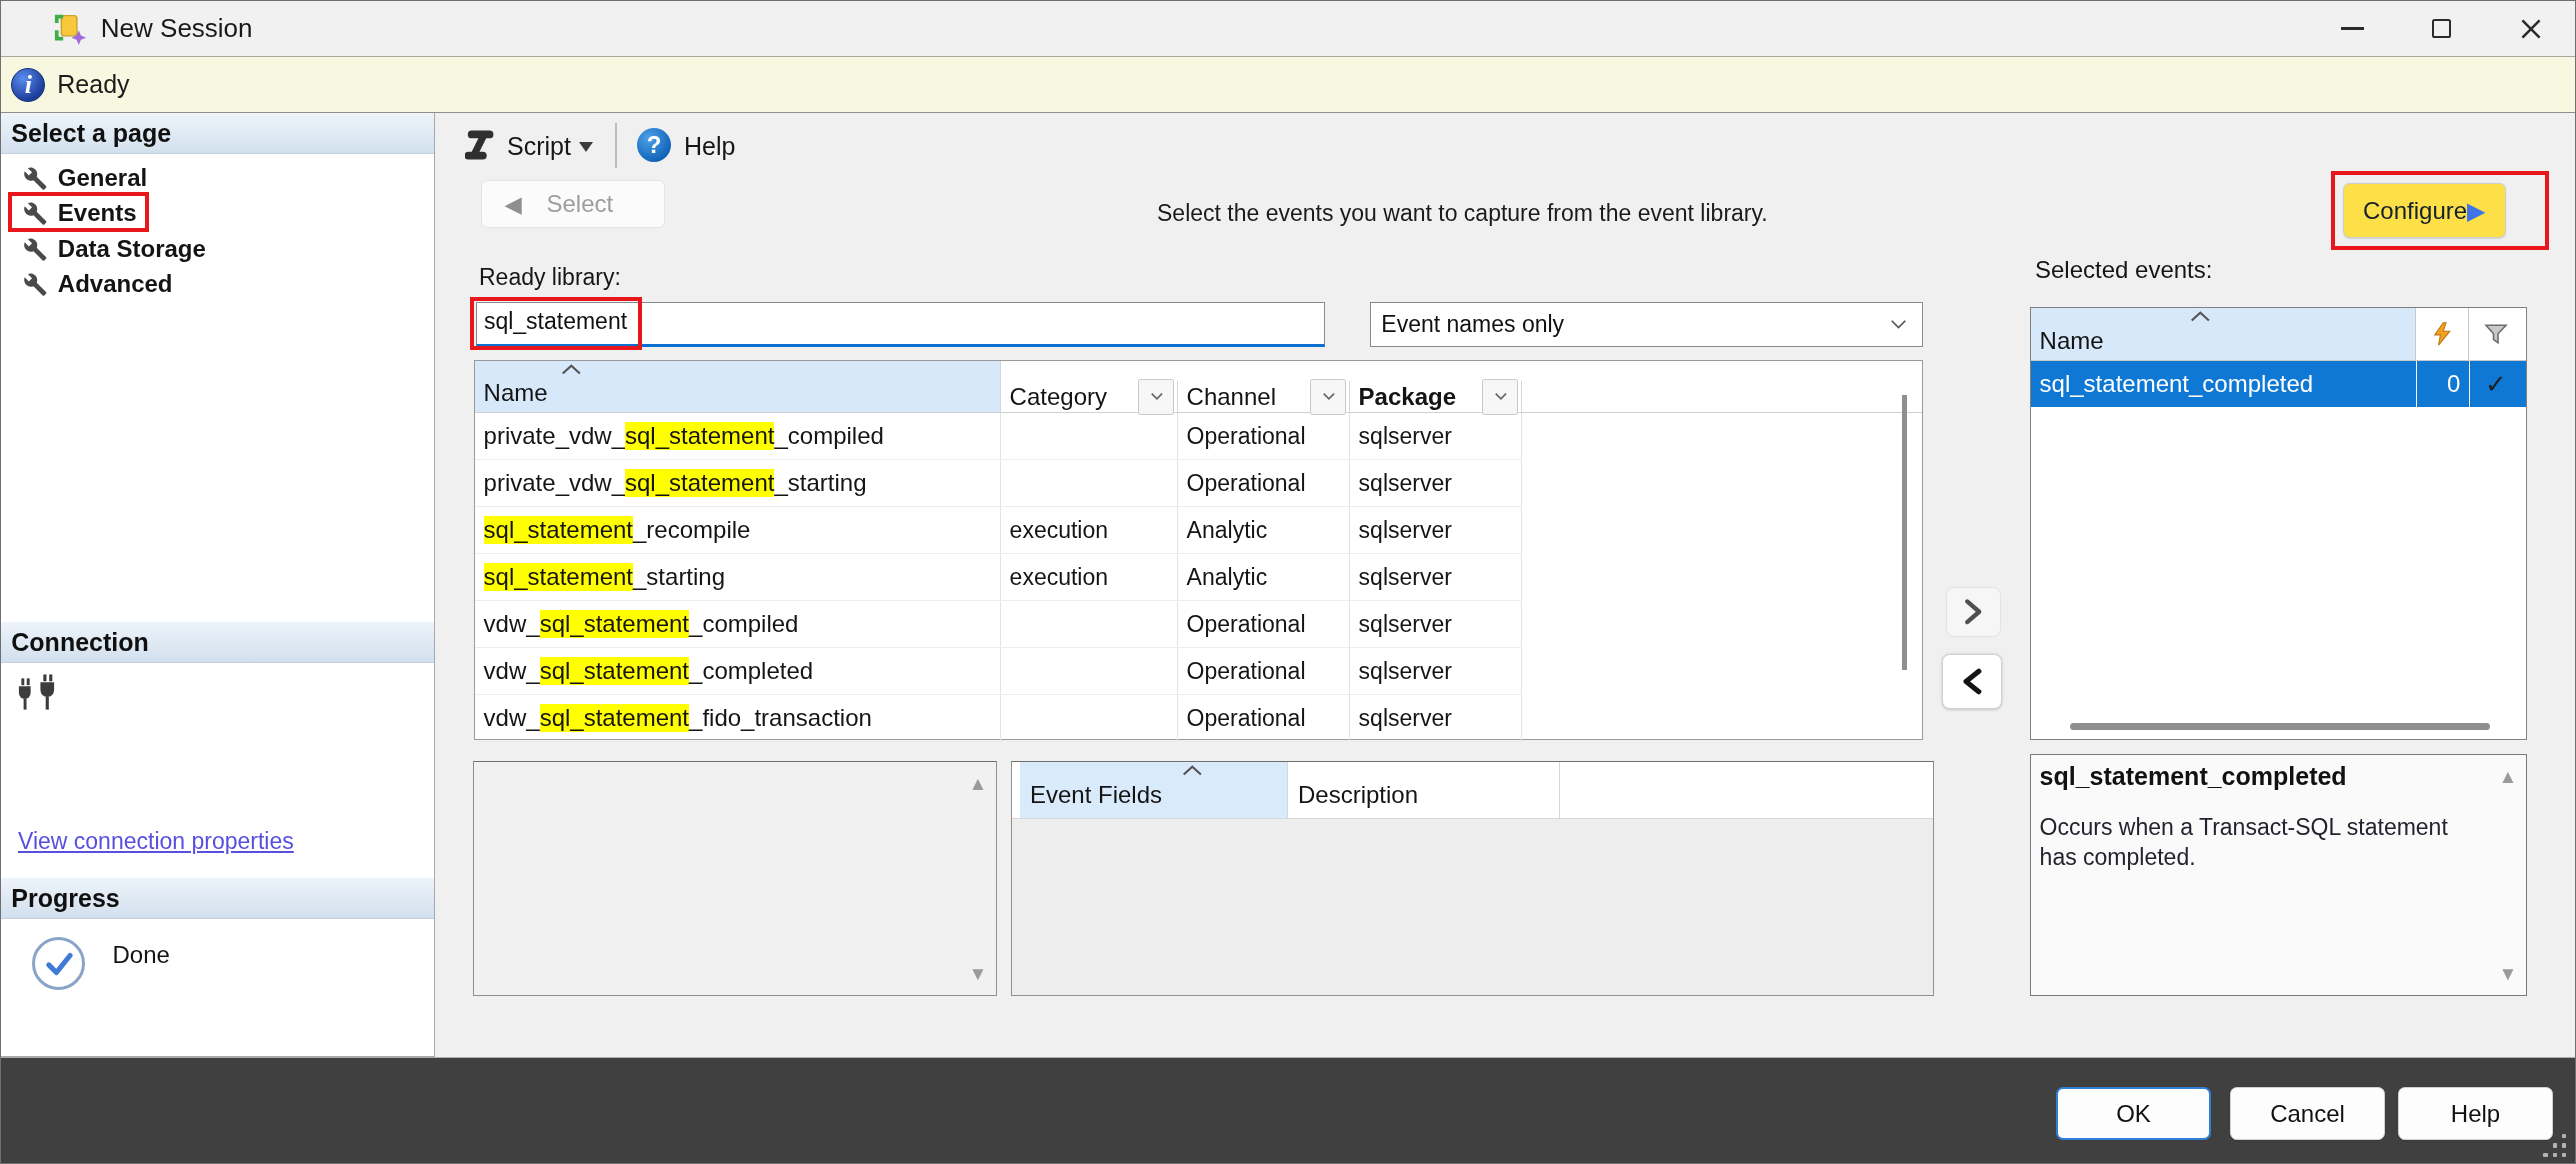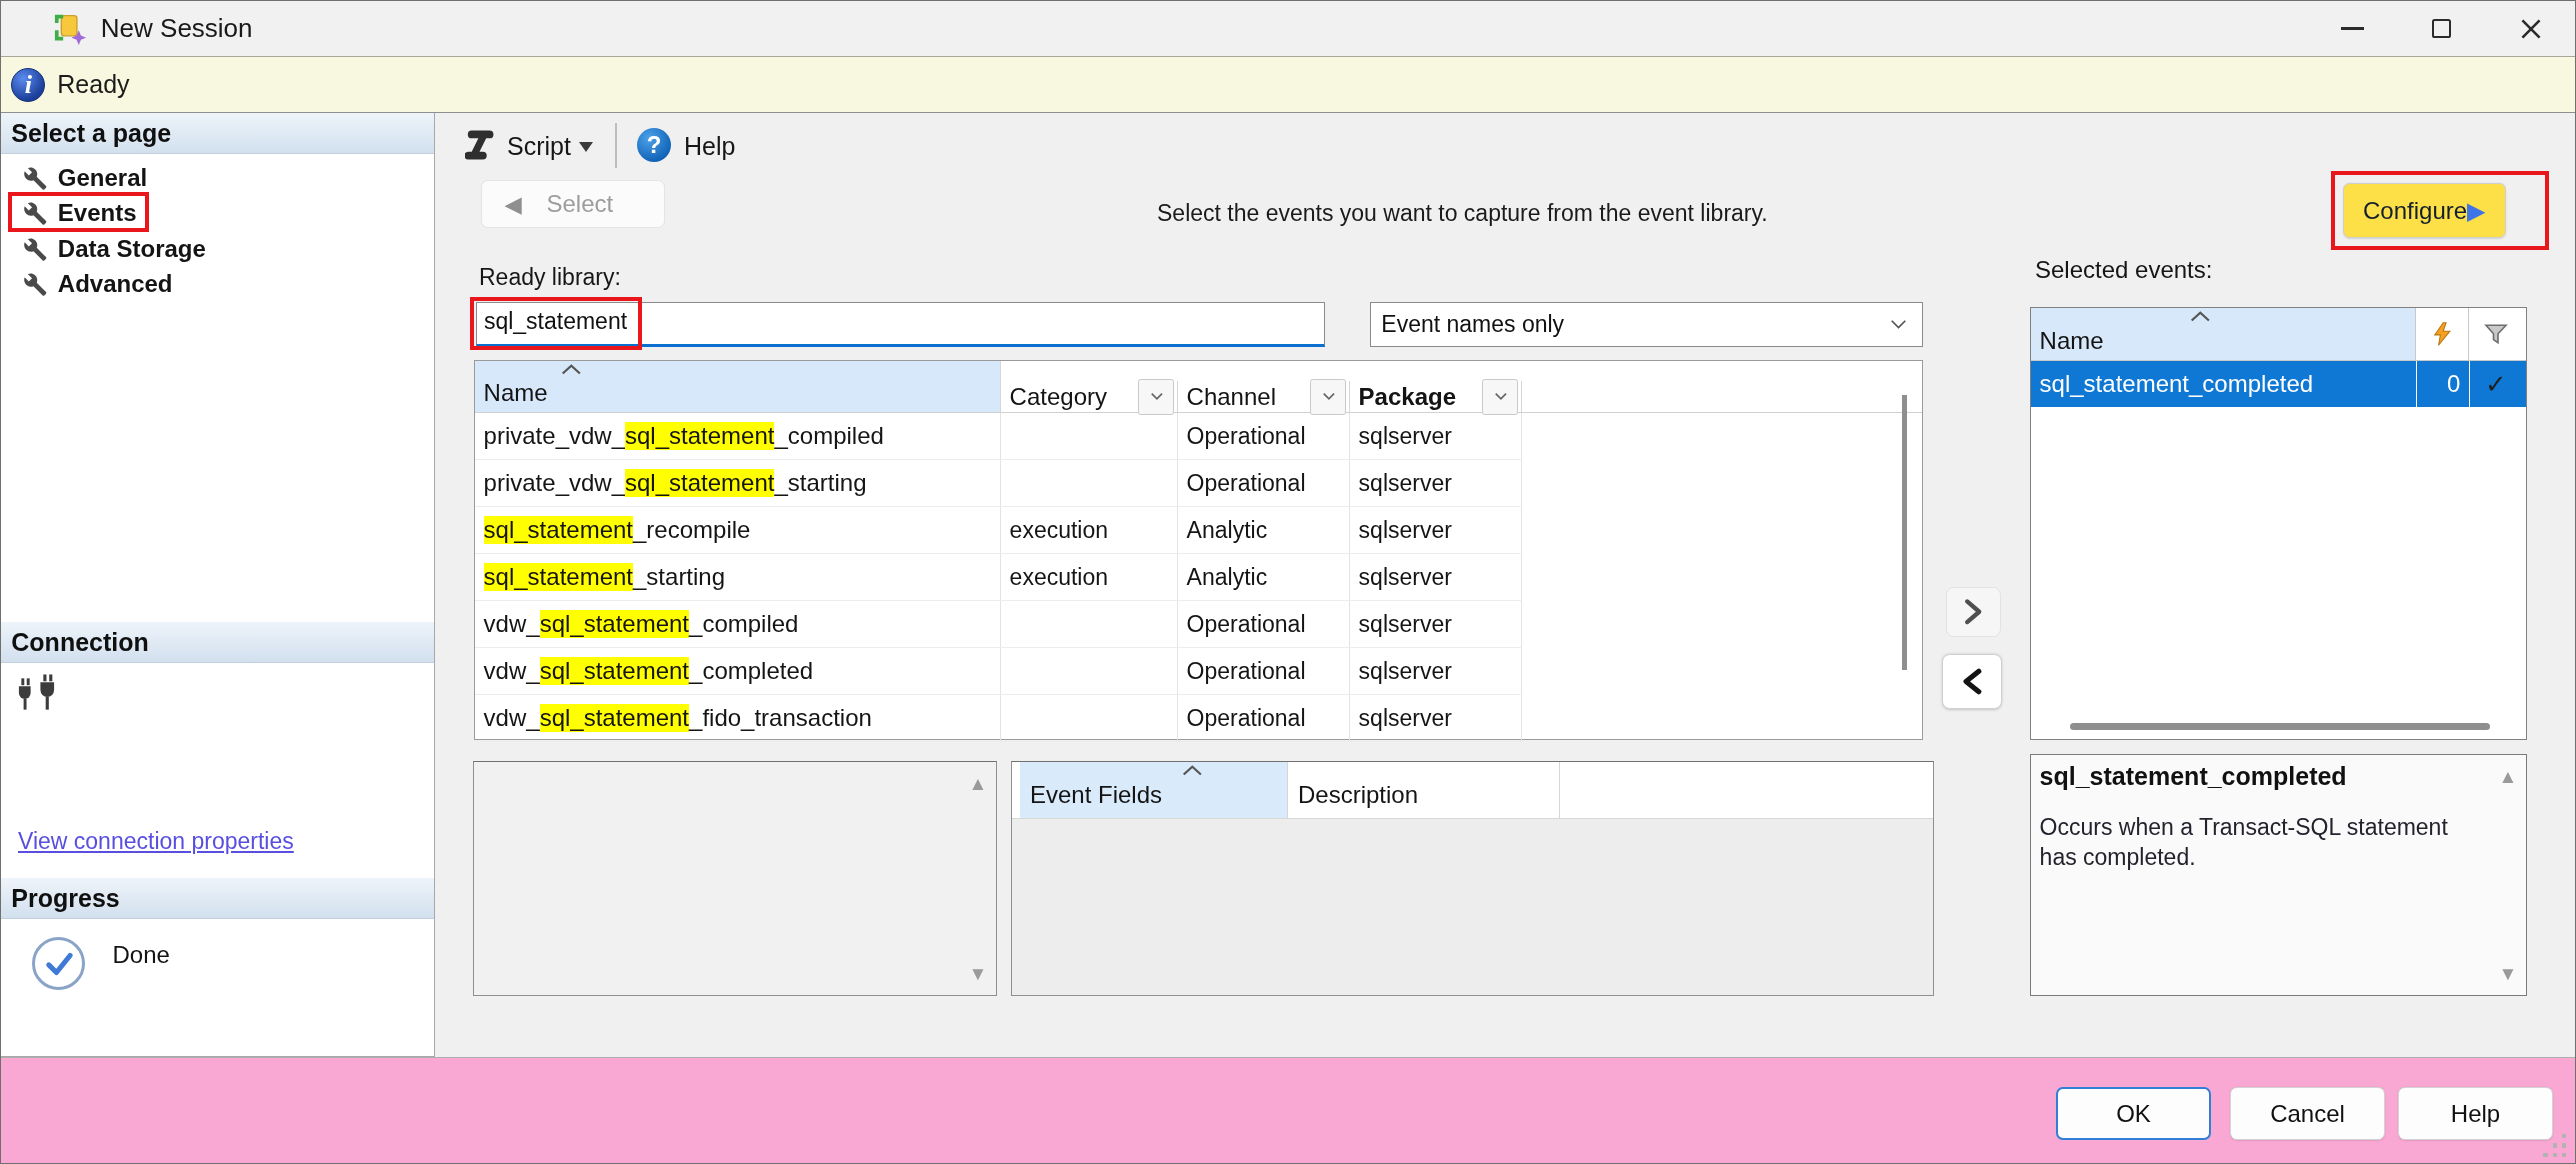"OK" .footer { background: #f9a8d4 -> #404040 }
